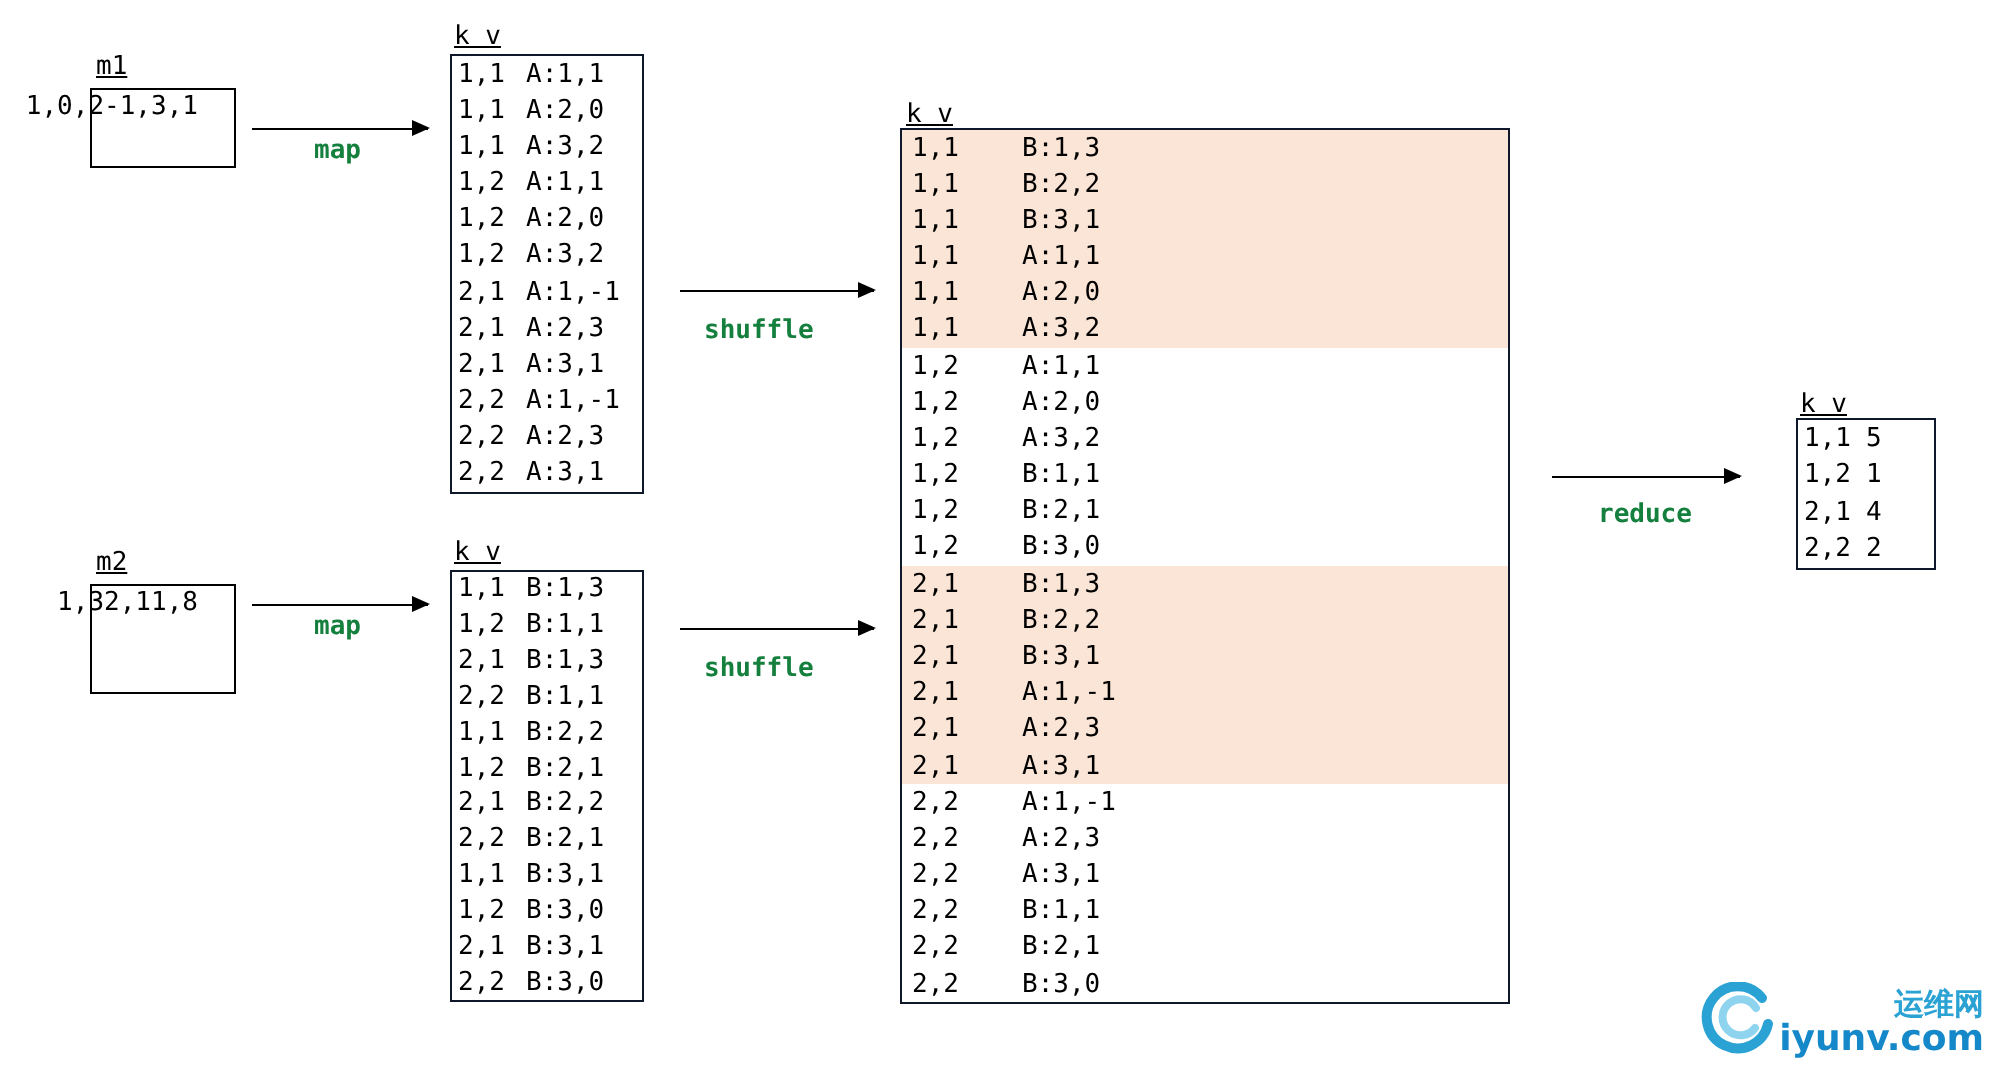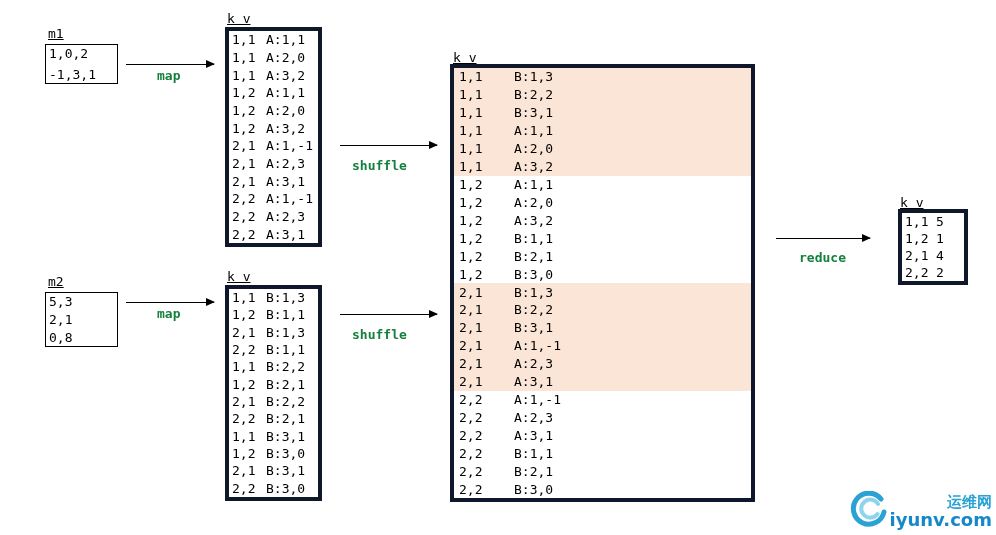"1,1" .tbl { border: 4px solid #0f172a -> 1px solid #0f172a }
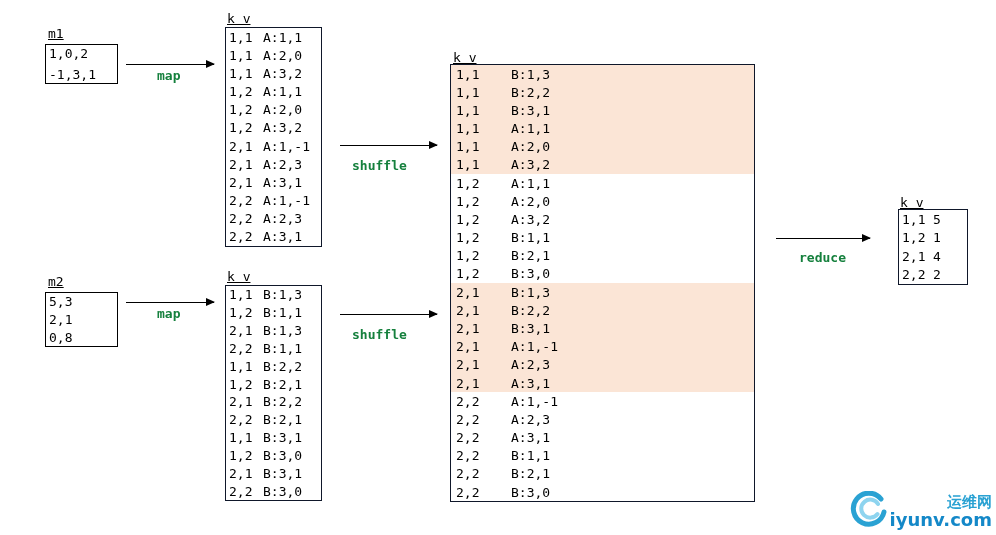"1,0,2" .matrix { flex-direction: column -> row; justify-content: space-between -> flex-end; padding: 0 3px -> 0 18px }
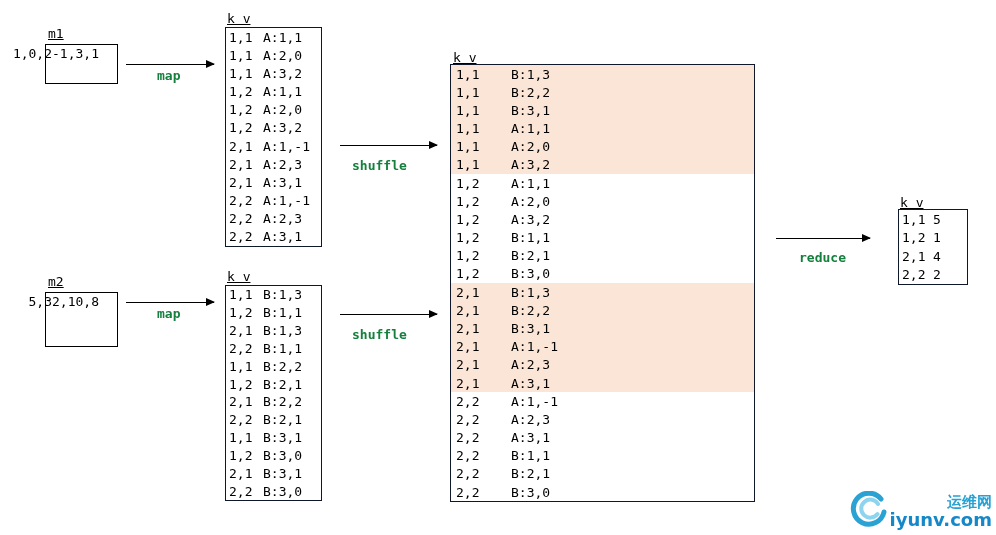"5,3" div.mrow { text: 5,3 -> 1,3 }
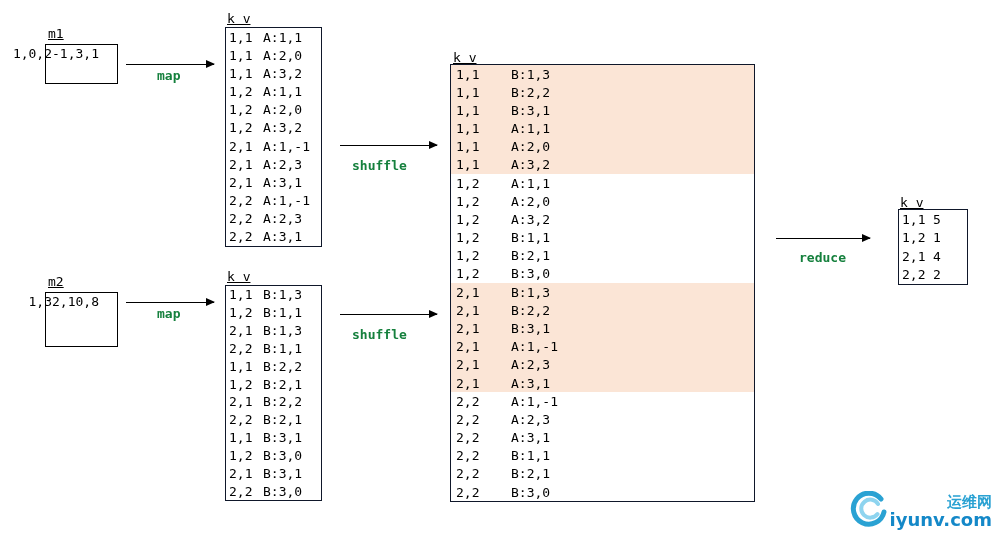"0,8" div.mrow { text: 0,8 -> 1,8 }
